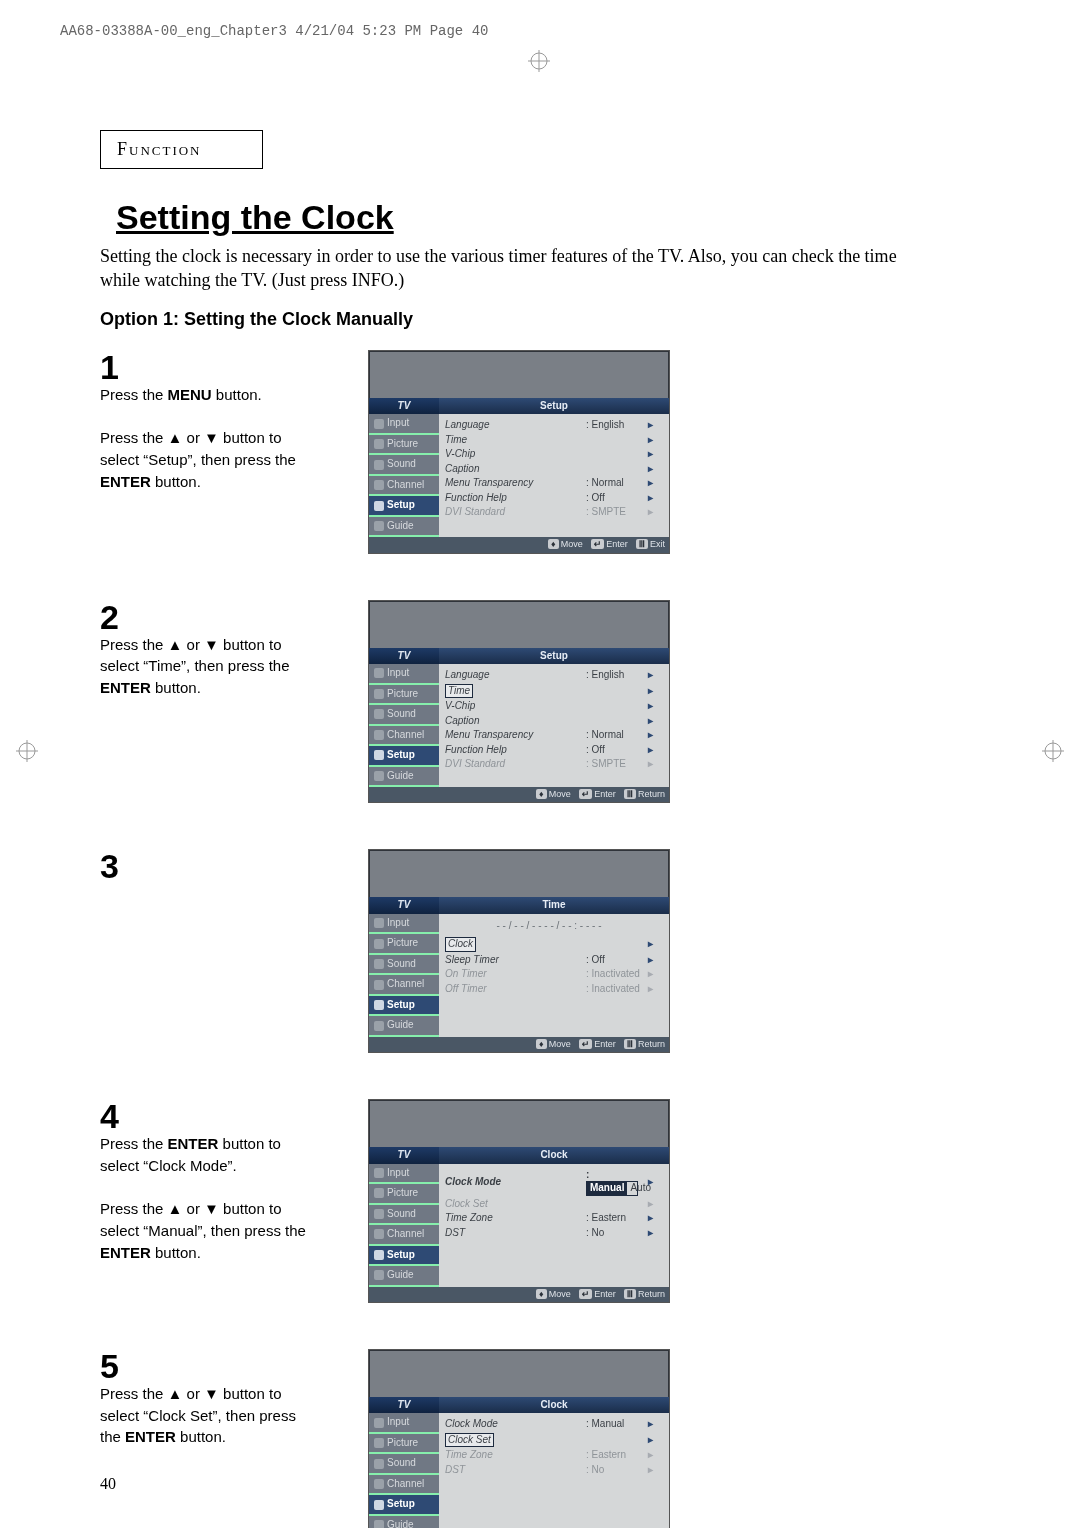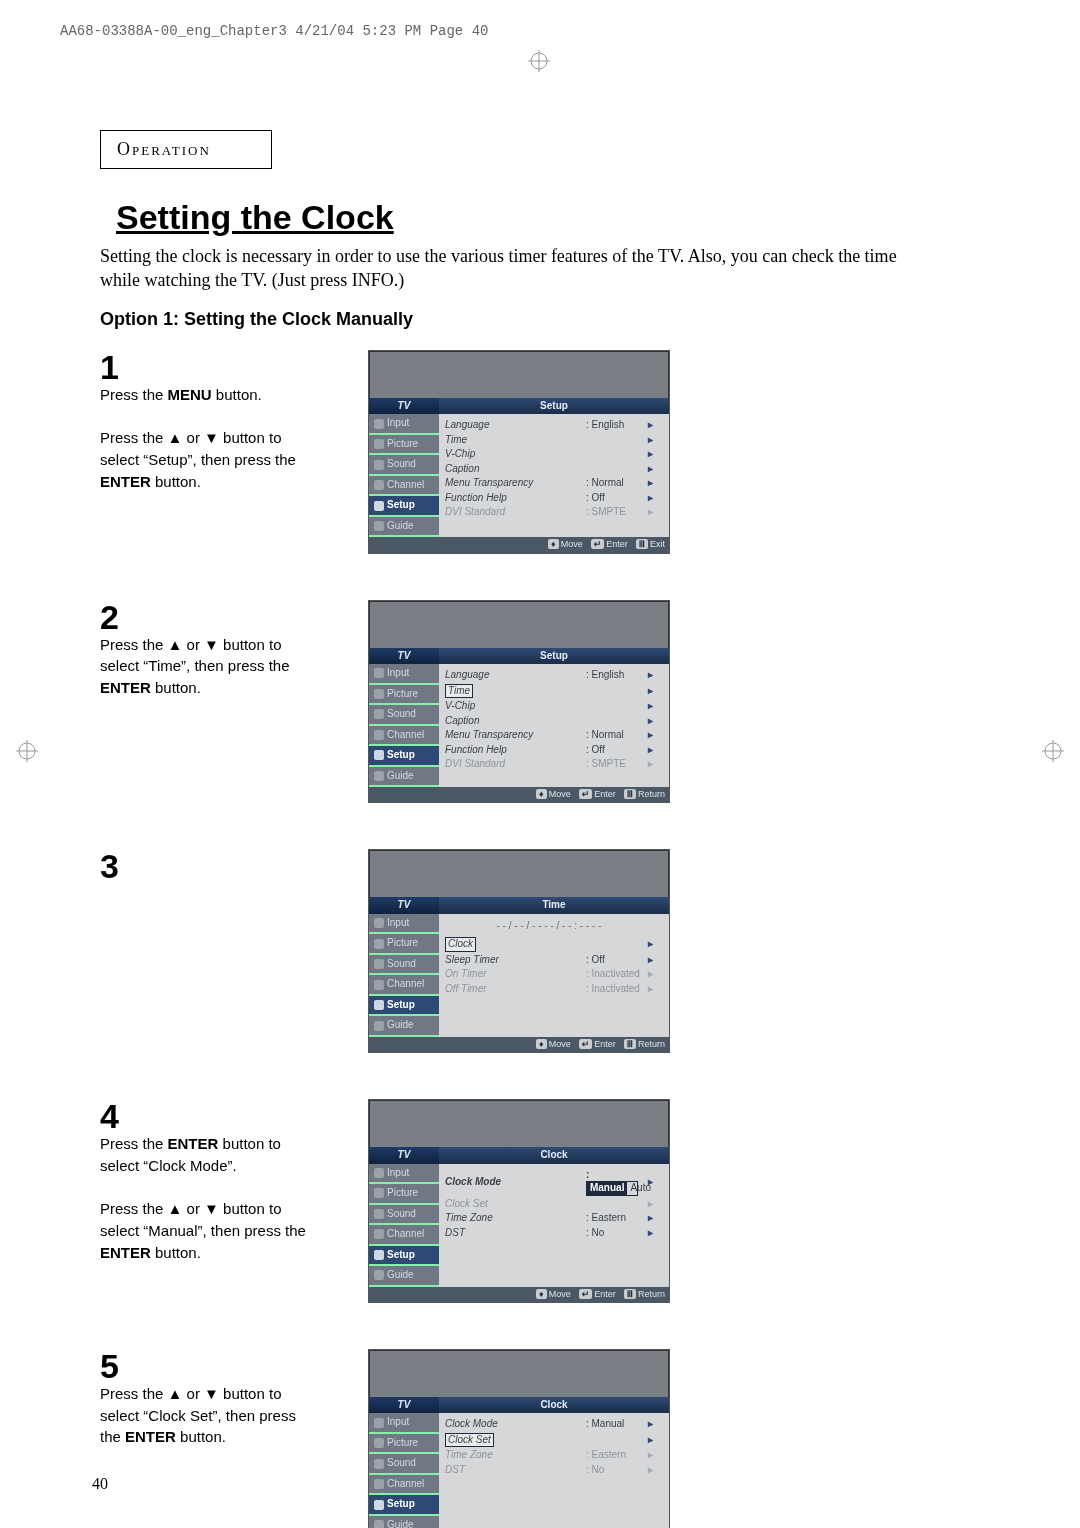"Operation" div.opbox { text: Operation -> Function }
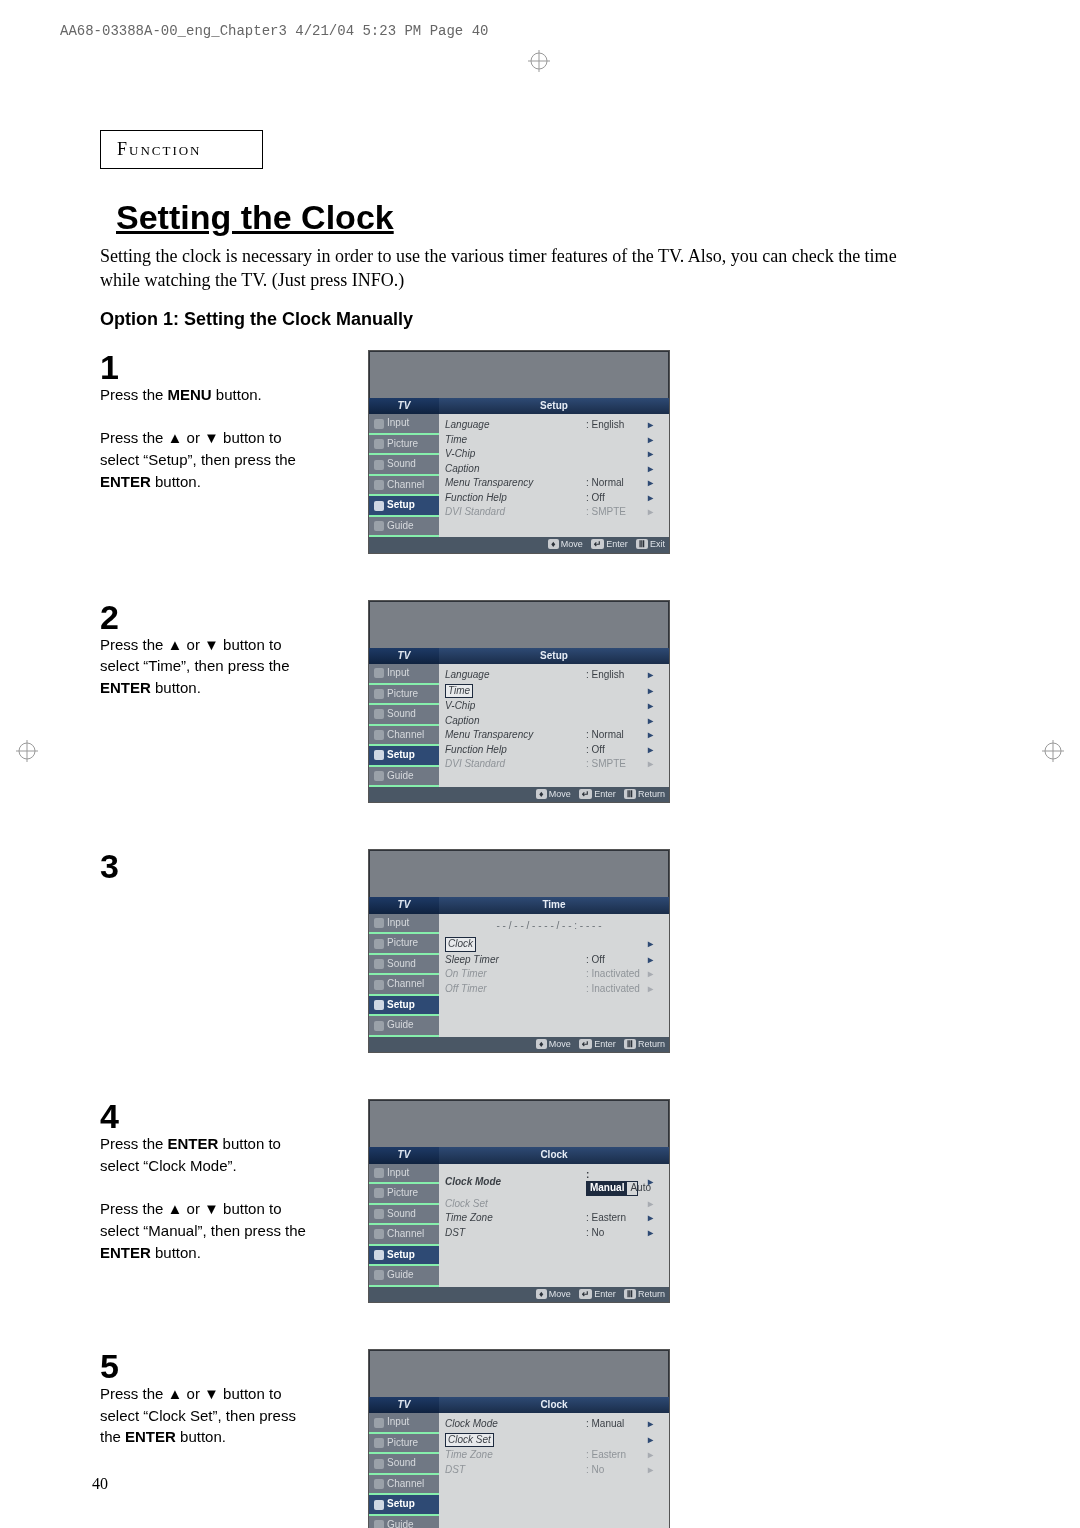"40" .pagenum { left: 92px -> 100px }
